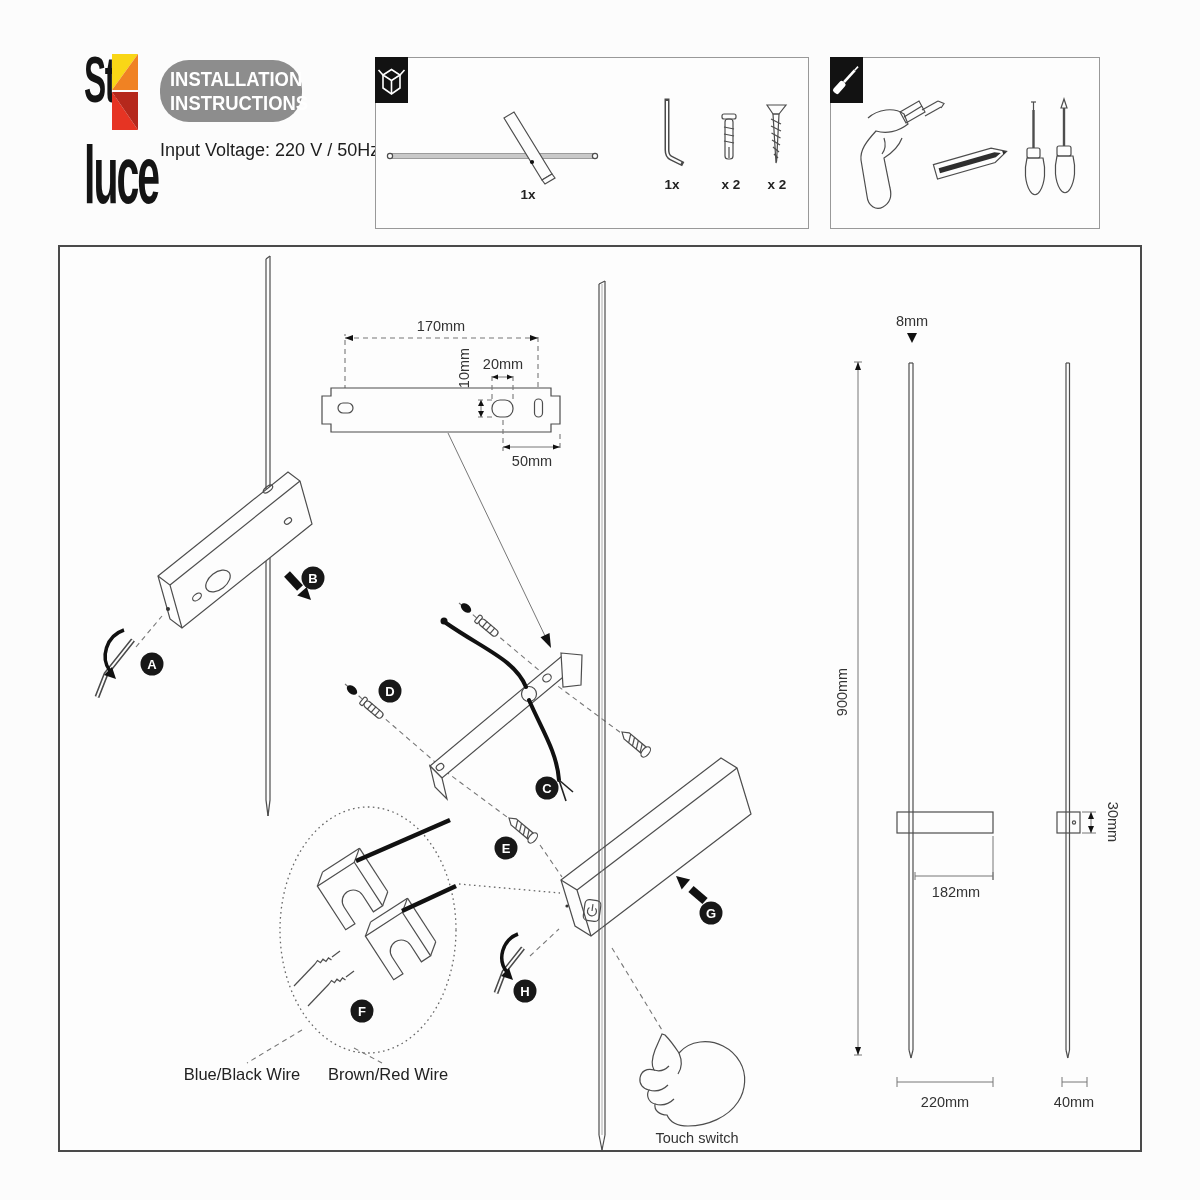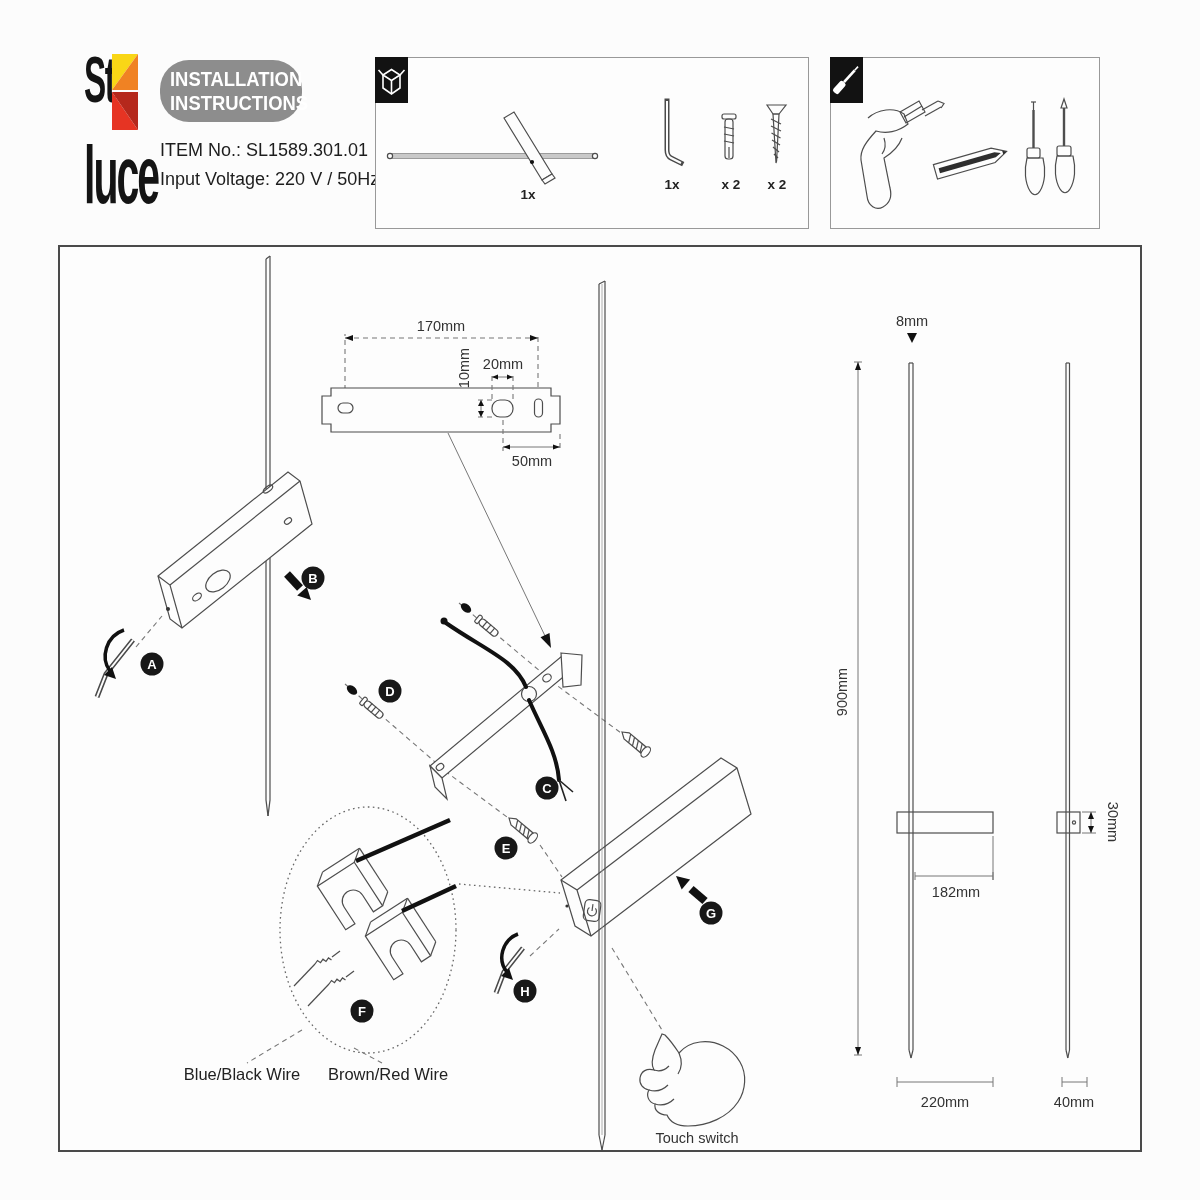"ITEM No.: SL1589.301.01" div { html: <div>ITEM No.: SL1589.301.01</div> -> none }
